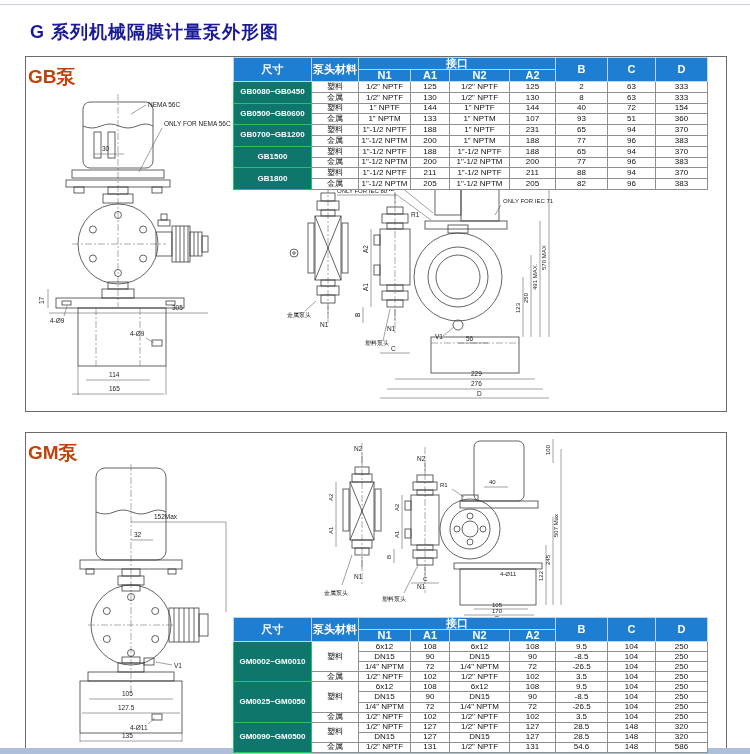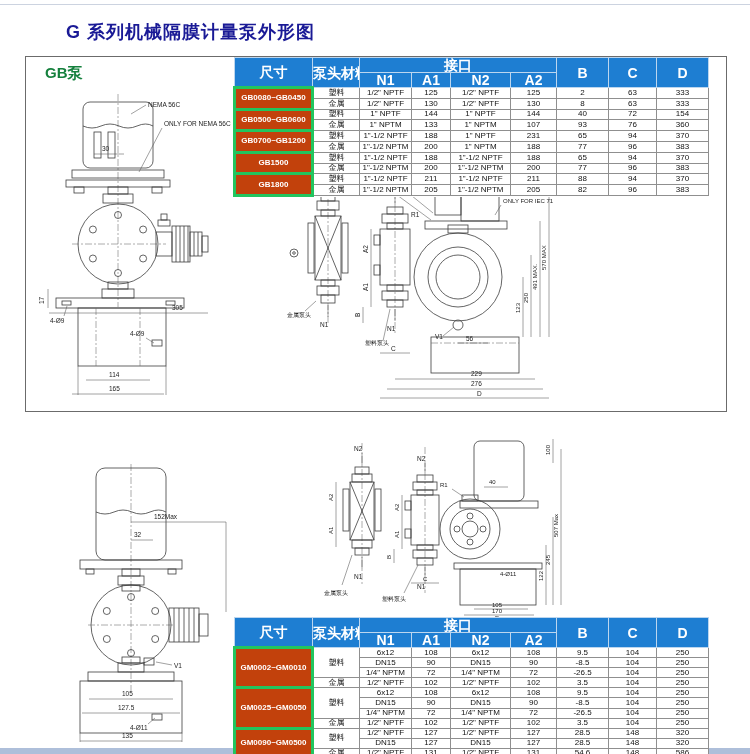"G 系列机械隔膜计量泵外形图" .title { margin-left: 36px -> none }
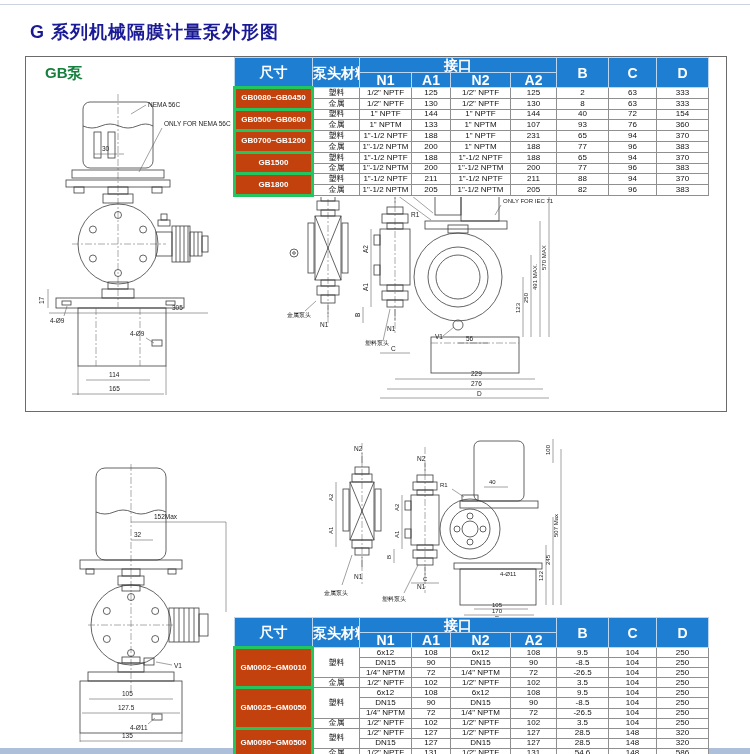"GB泵" .seclabel { color: #15803d -> #c2410c; font-size: 15px -> 19px; left: 19px -> 2px }
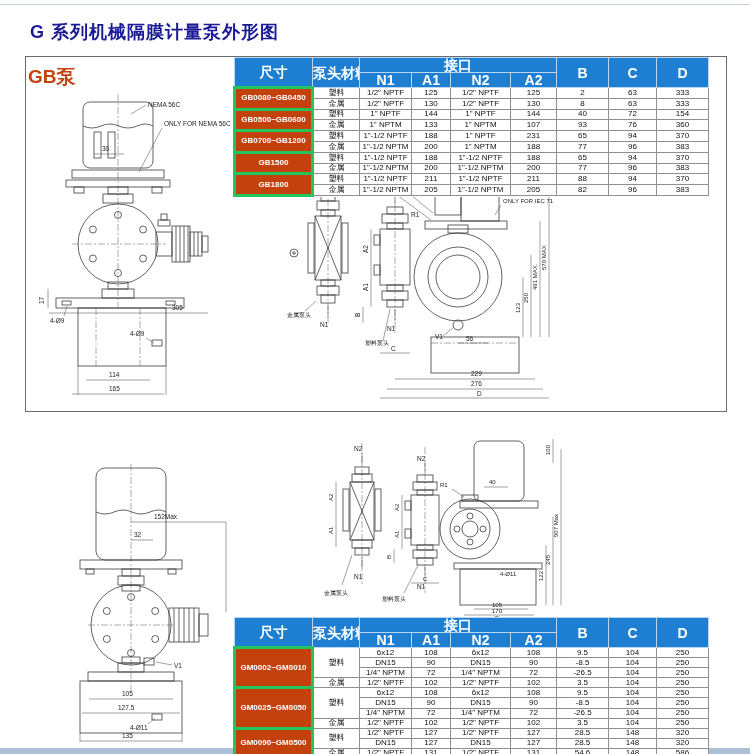"尺寸" .dtable .hd { font-size: 14px -> 11px }
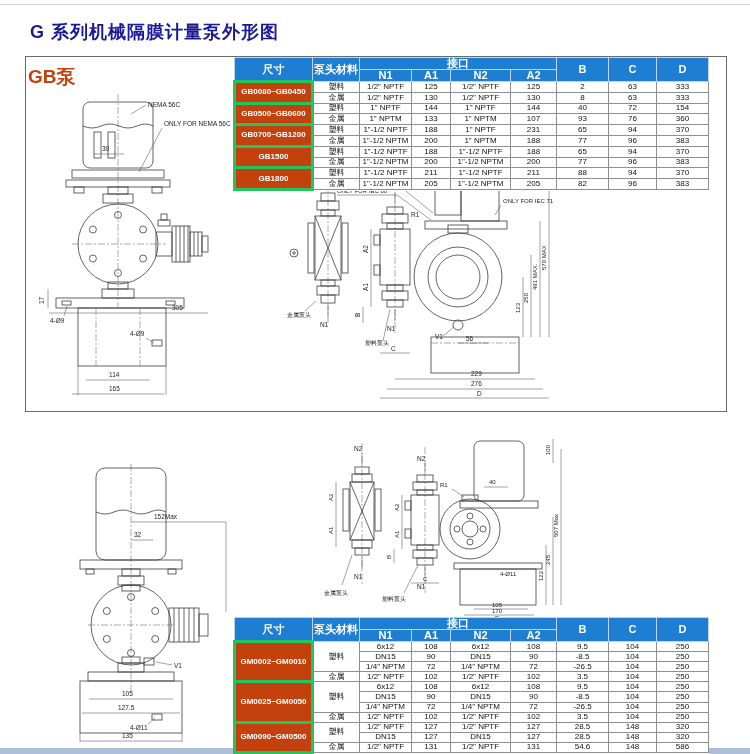"GB0080~GB0450" .dtable .sz { background: #c2410c -> #0f766e; border: 3px solid #22c55e -> 1px solid #22c55e }
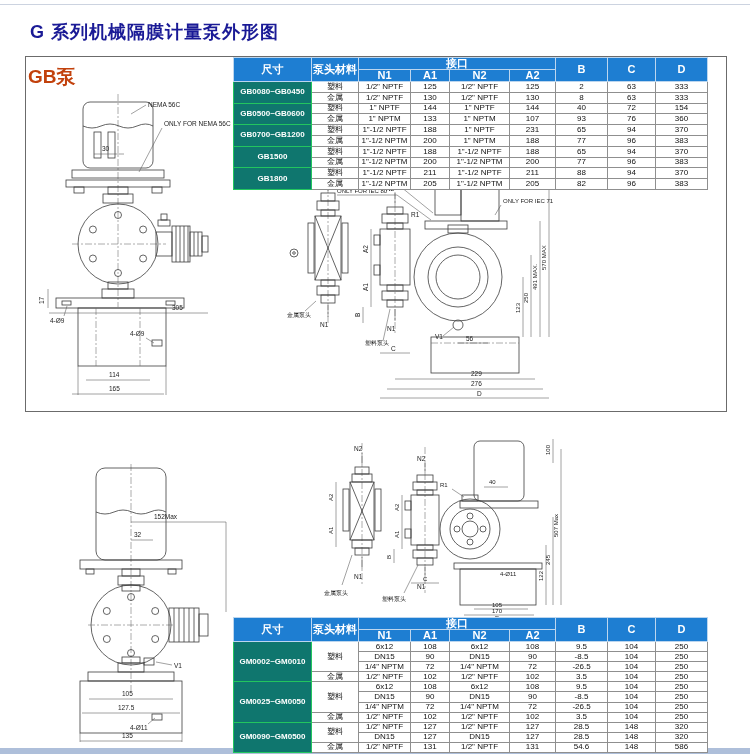"76" td { text: 76 -> 51 }
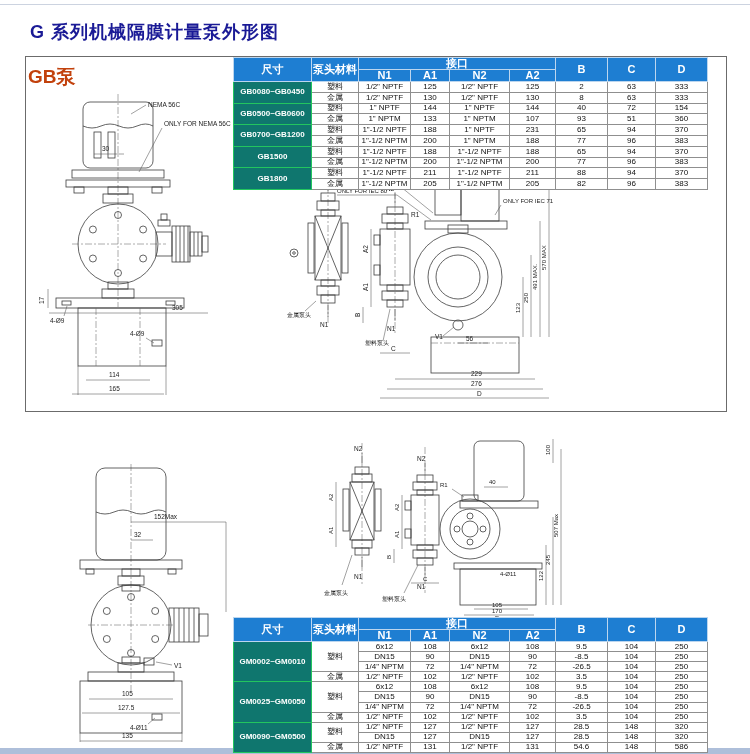"GM泵" div.box { html: none -> <div> <div>GM泵</div> </div> }
